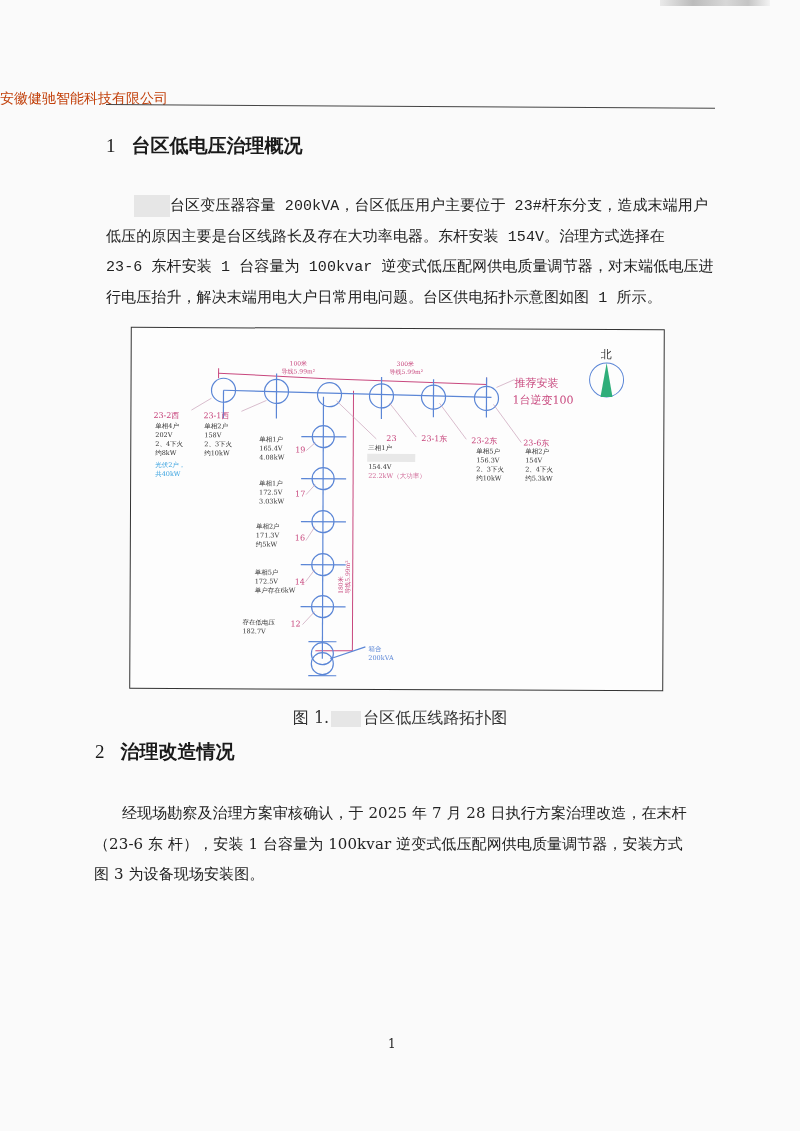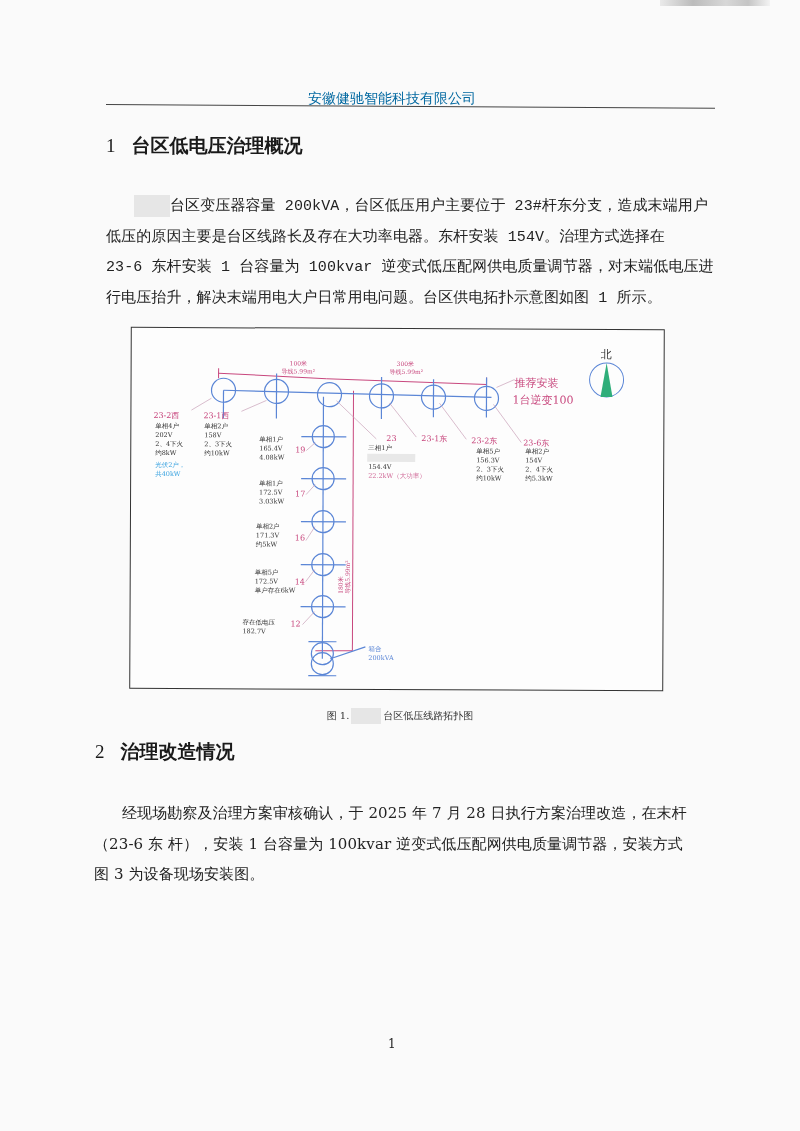"安徽健驰智能科技有限公司" .header { color: #0369a1 -> #c2410c; text-align: center -> none }
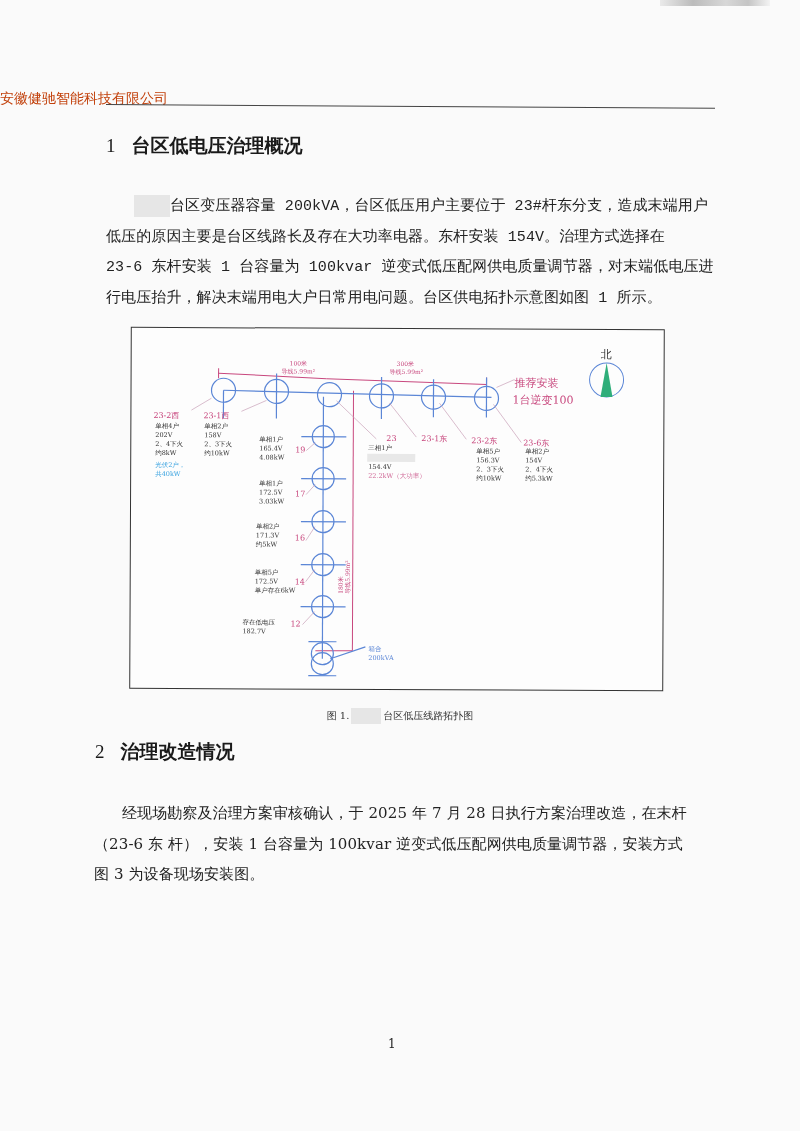"图 1. 台区低压线路拓扑图" .caption { font-size: 10px -> 16px }
